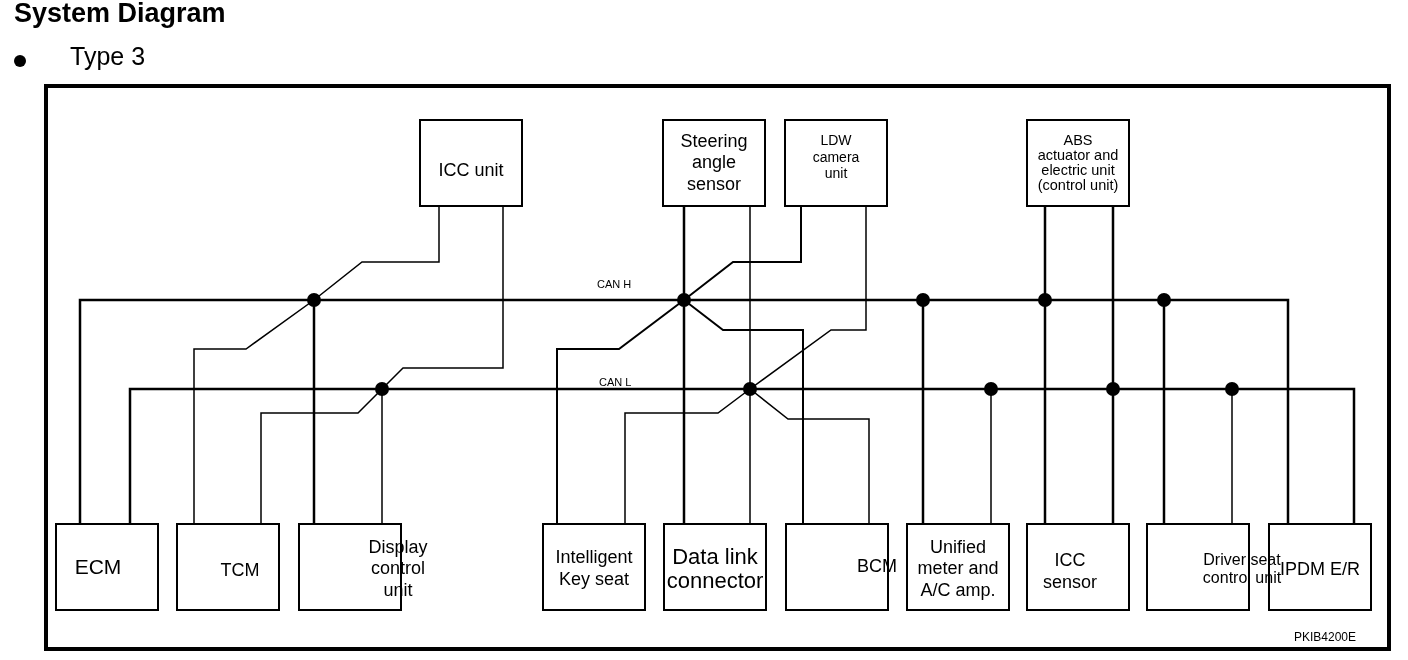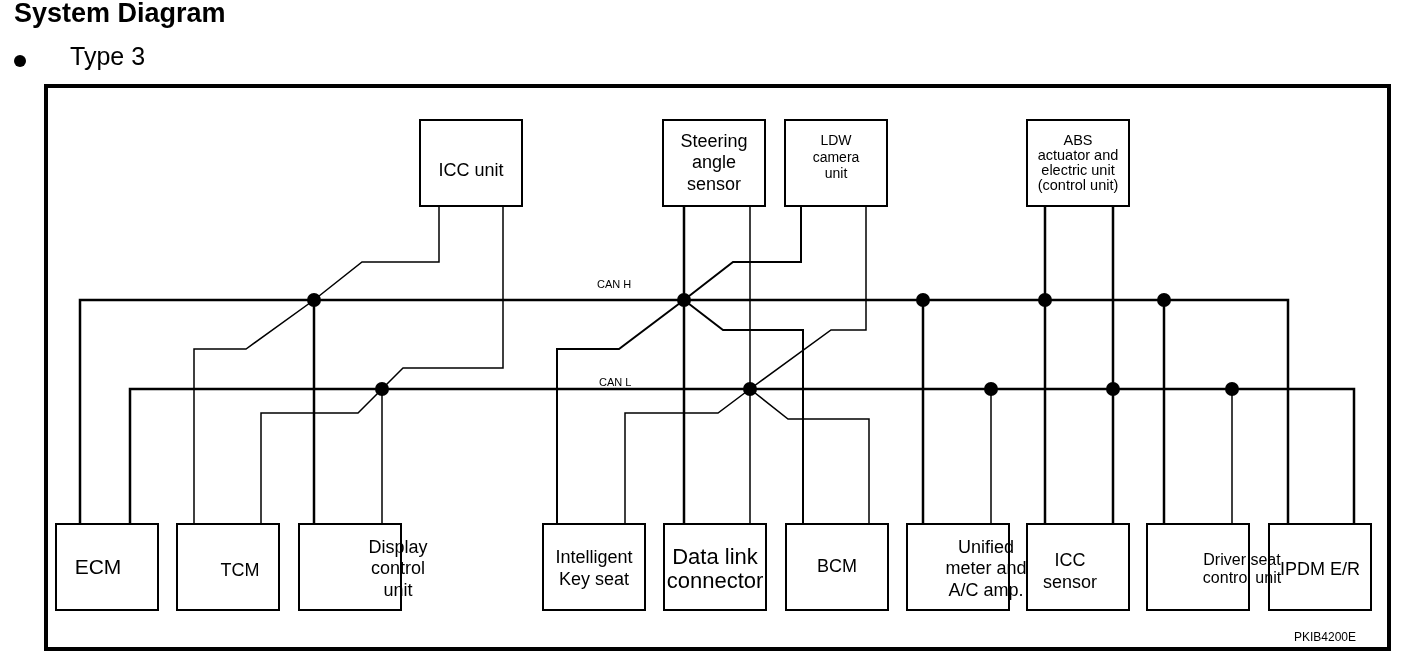"Unified" div.box-label { padding-left: 28px -> none }
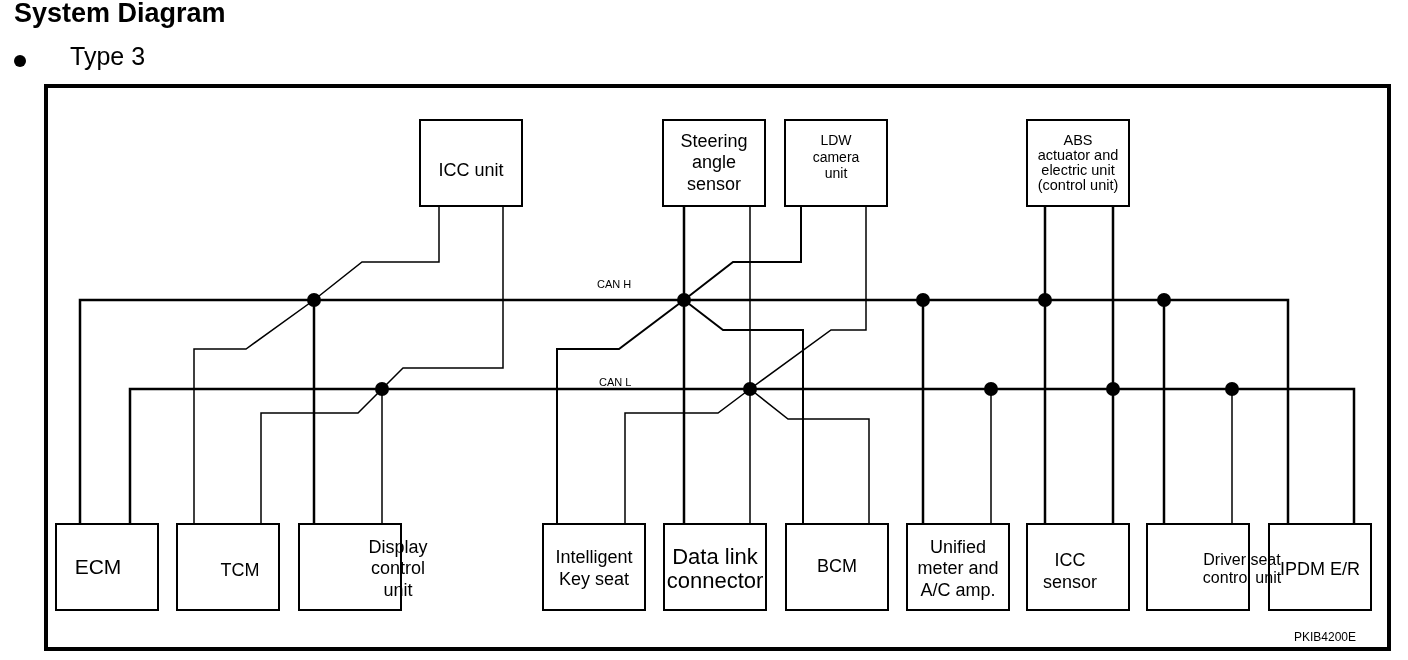"BCM" div.box-label { padding-left: none -> 40px }
